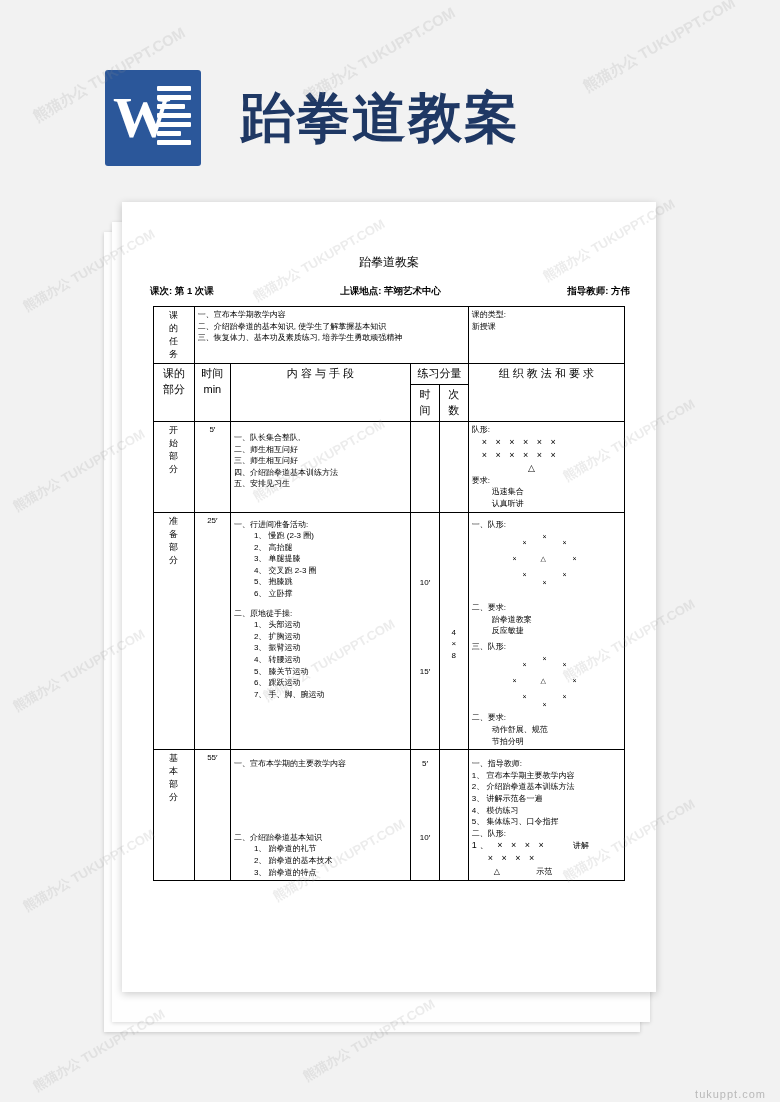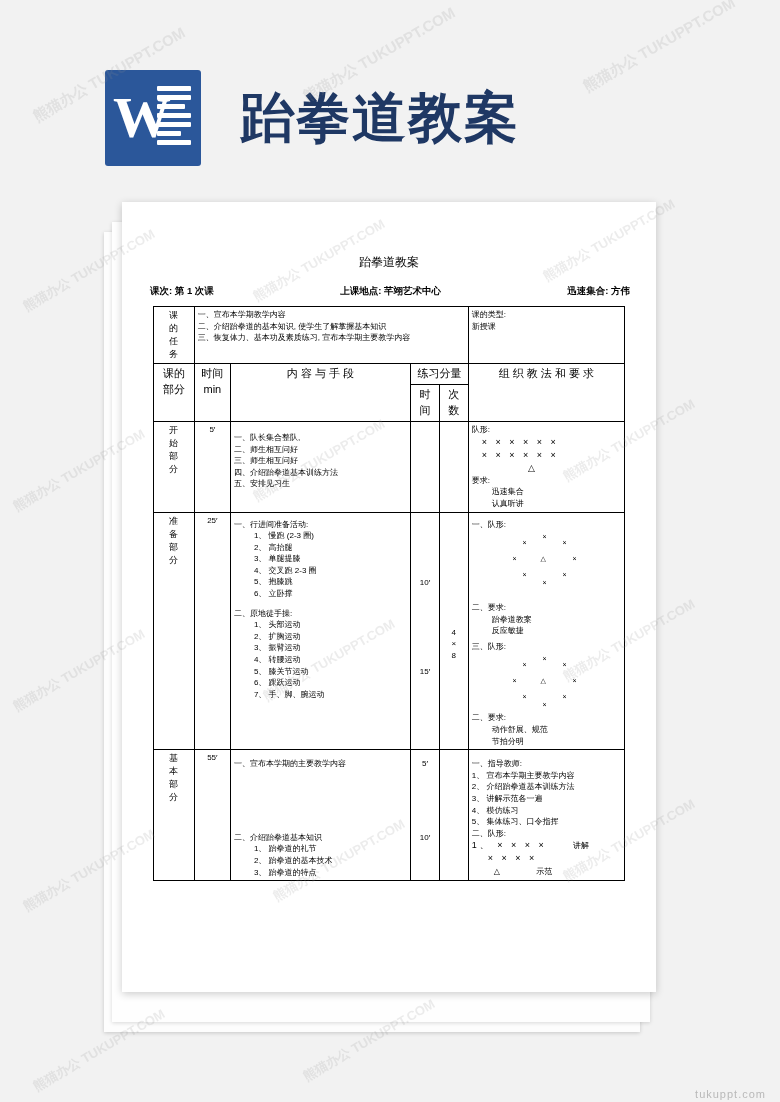"迅速集合: 方伟" div { text: 迅速集合 -> 指导教师 }
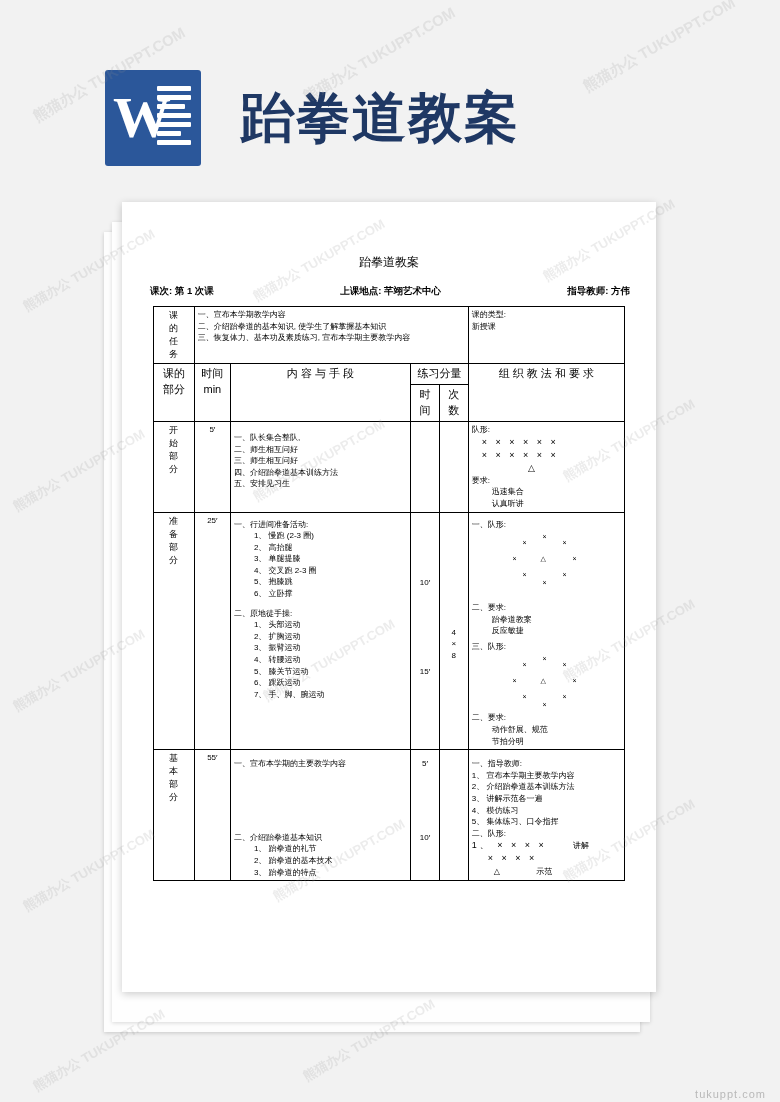"三、恢复体力、基本功及素质练习, 宣布本学期主要教学内容" div { text: 宣布本学期主要教学内容 -> 培养学生勇敢顽强精神 }
